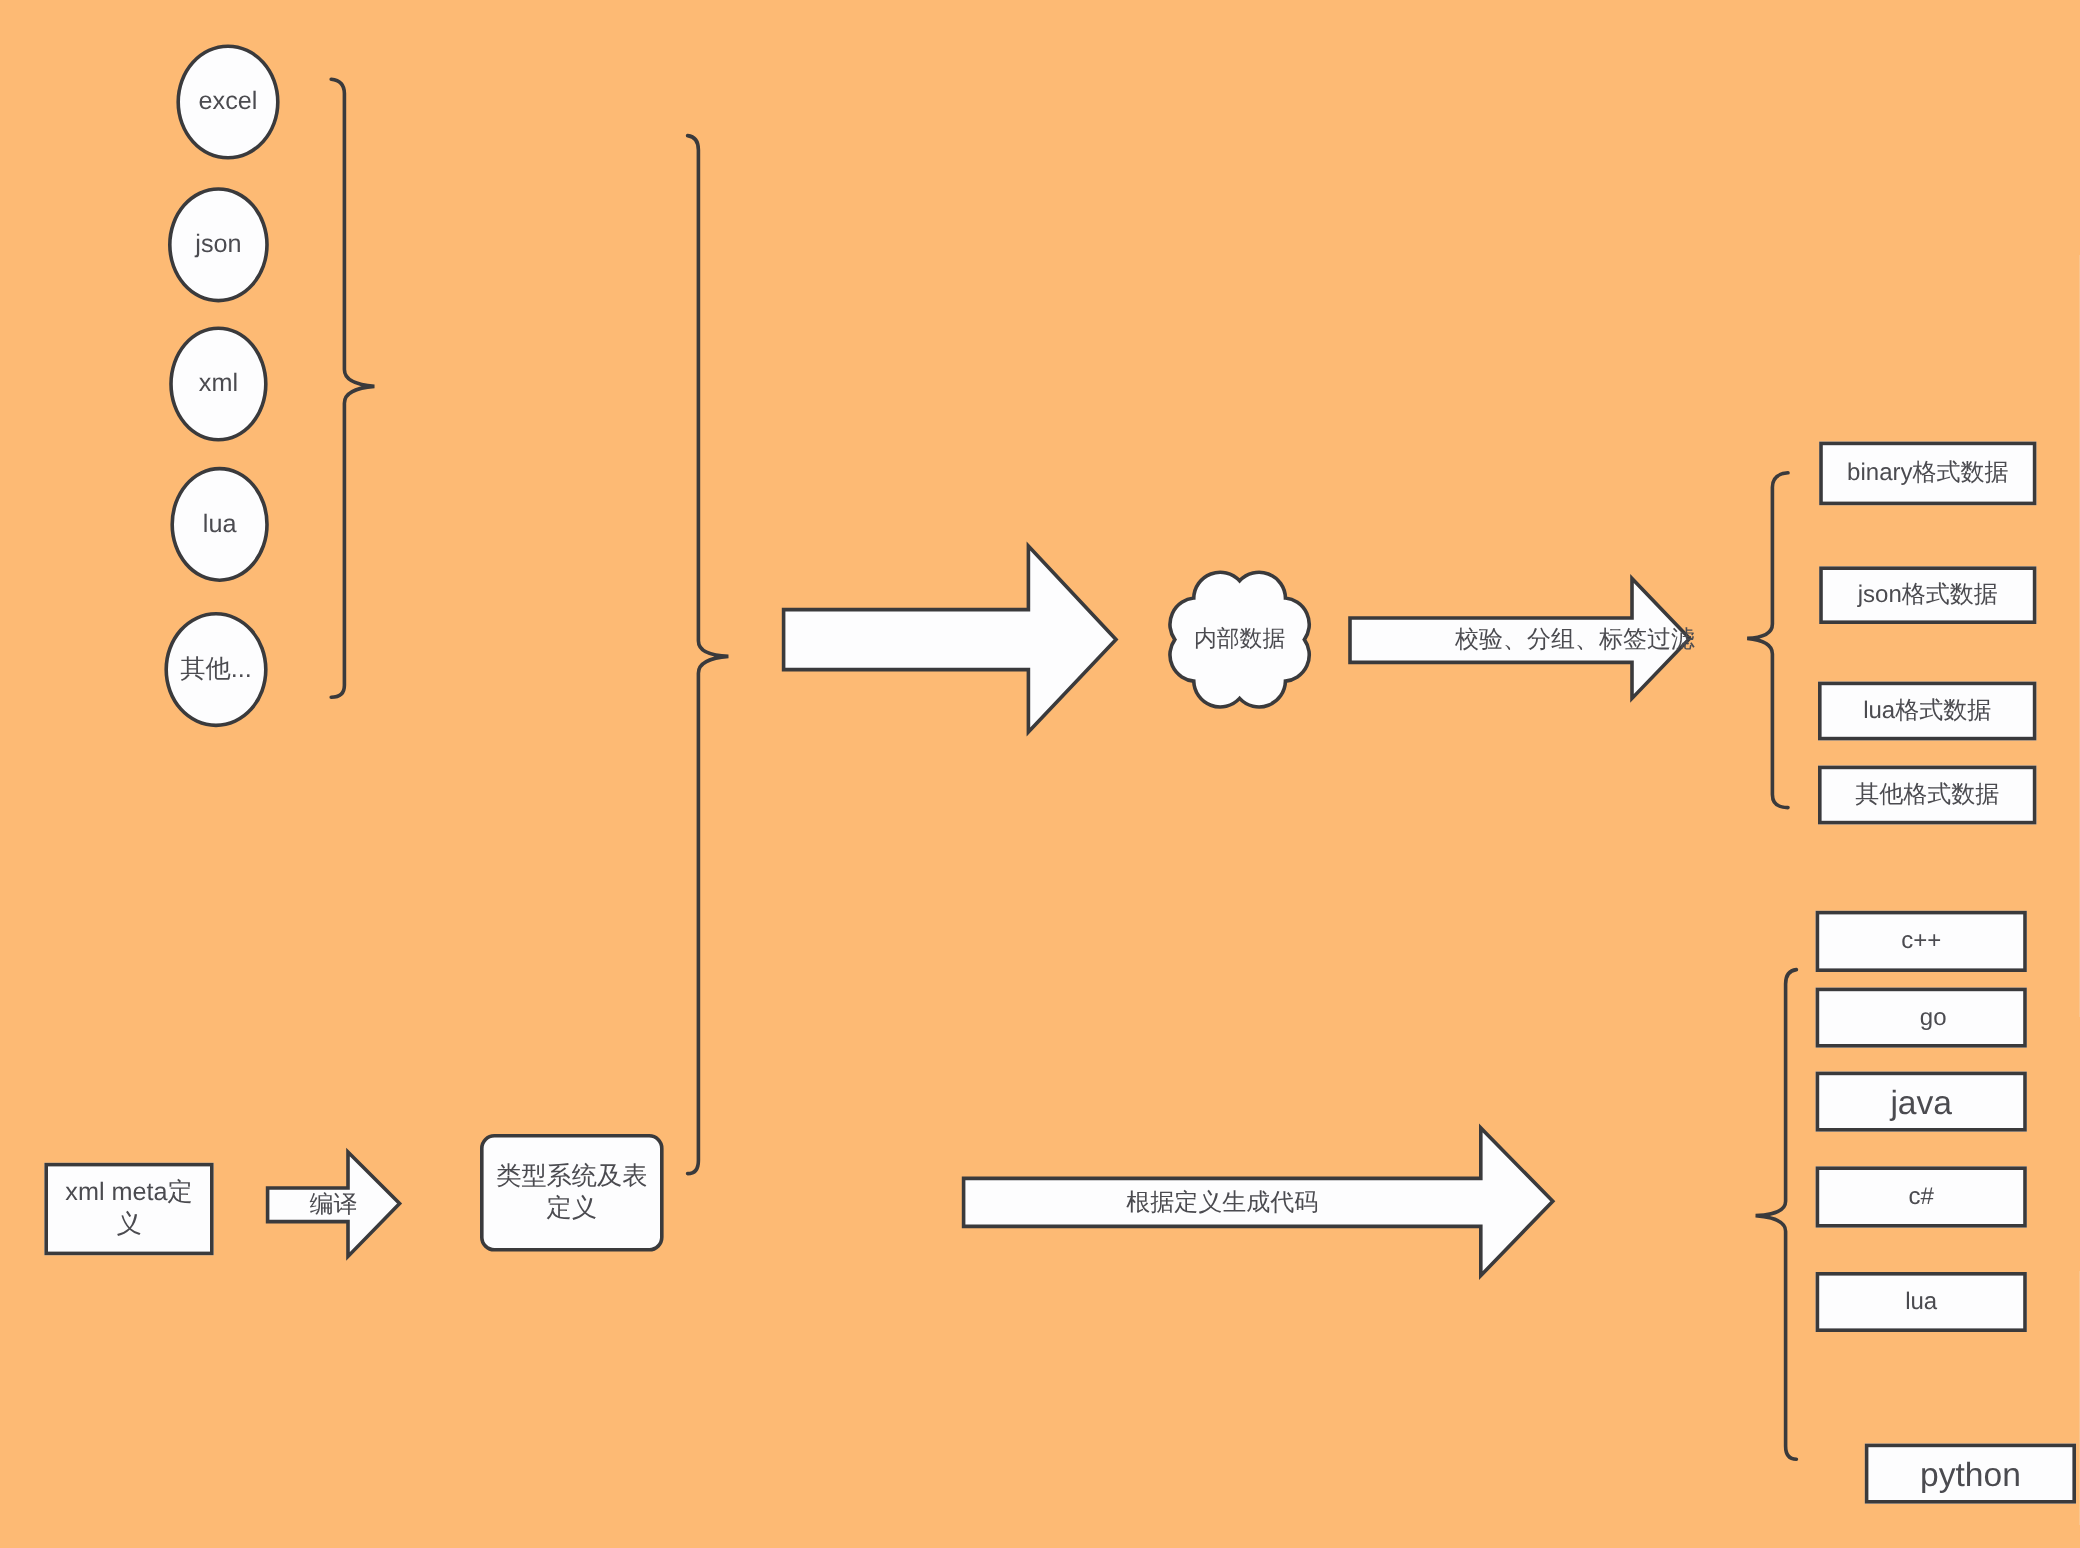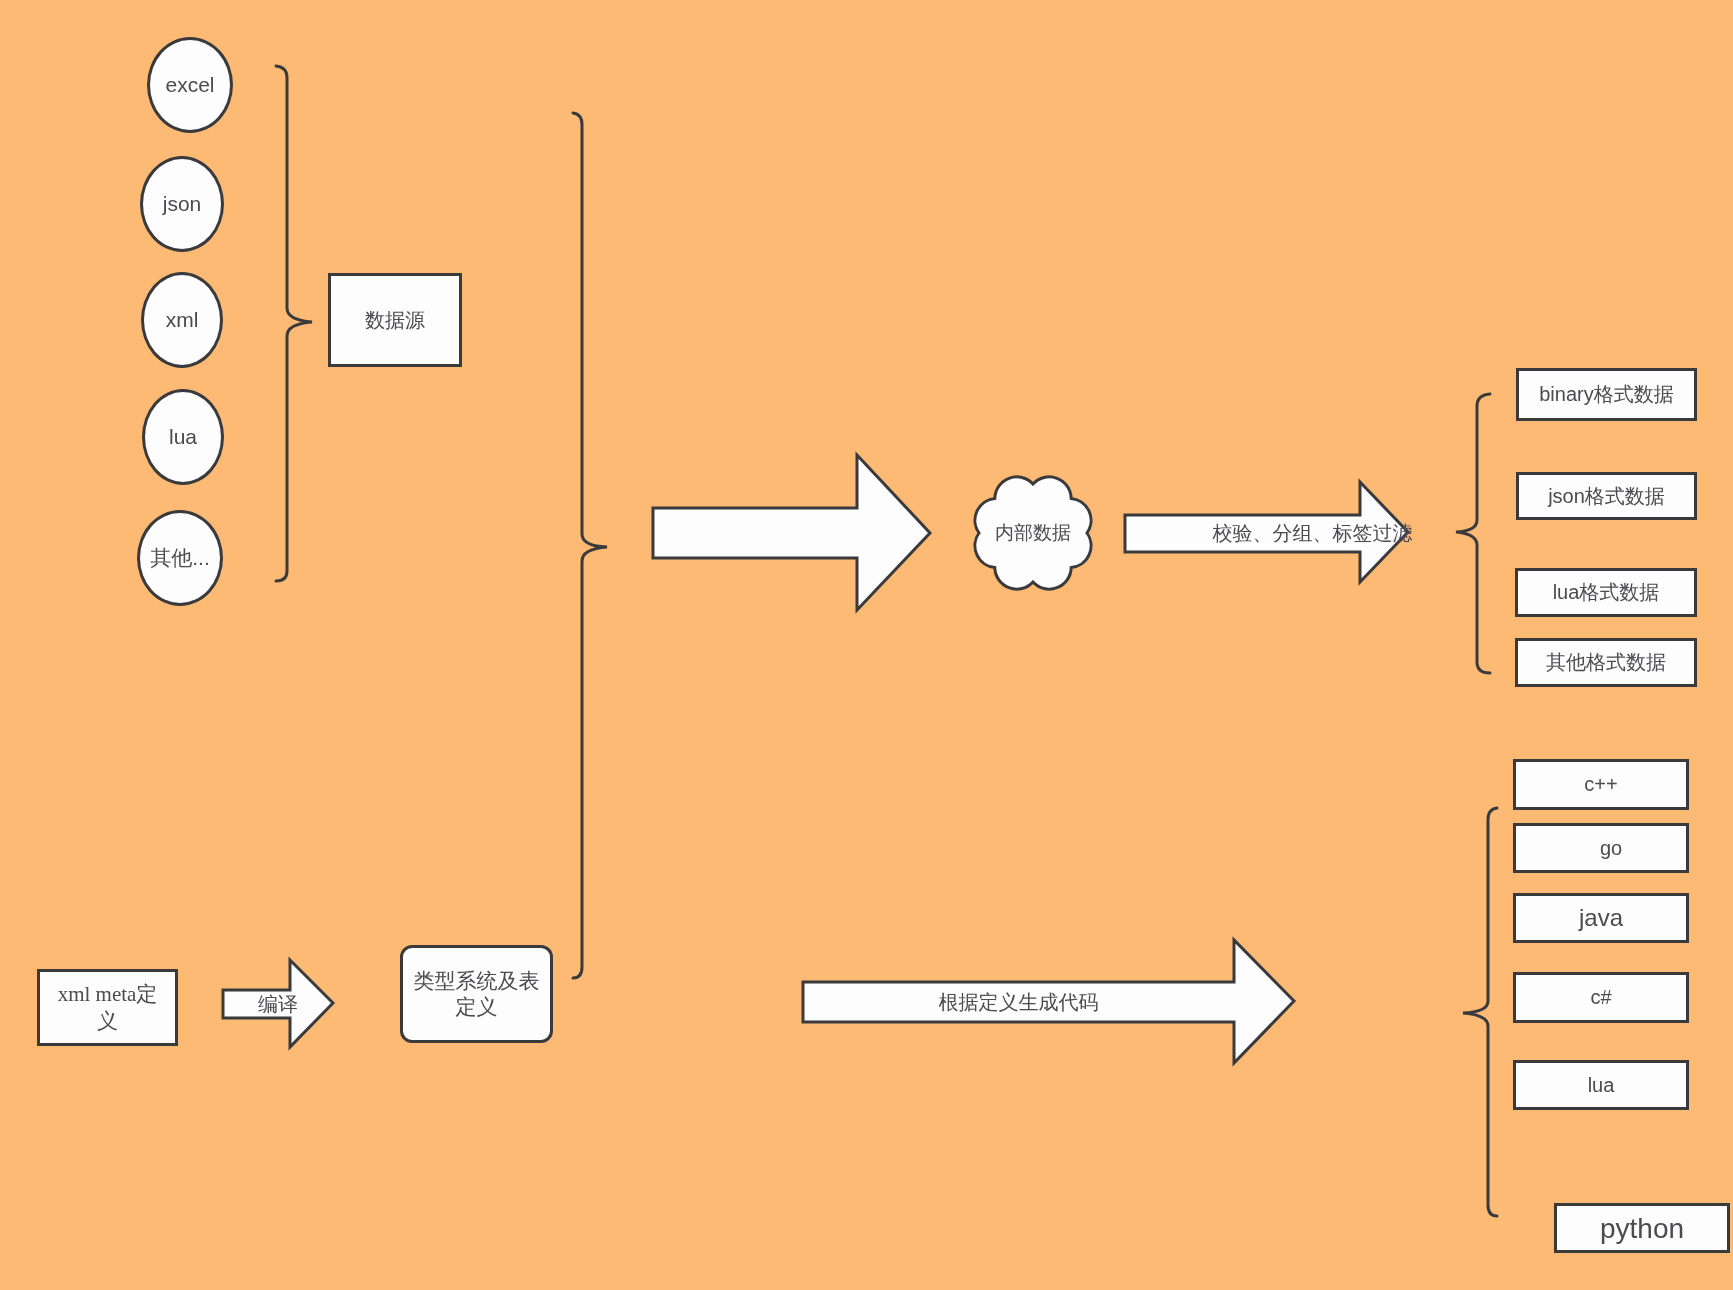"数据源" div.node { html: <div> <span>数据源</span> </div> -> none }
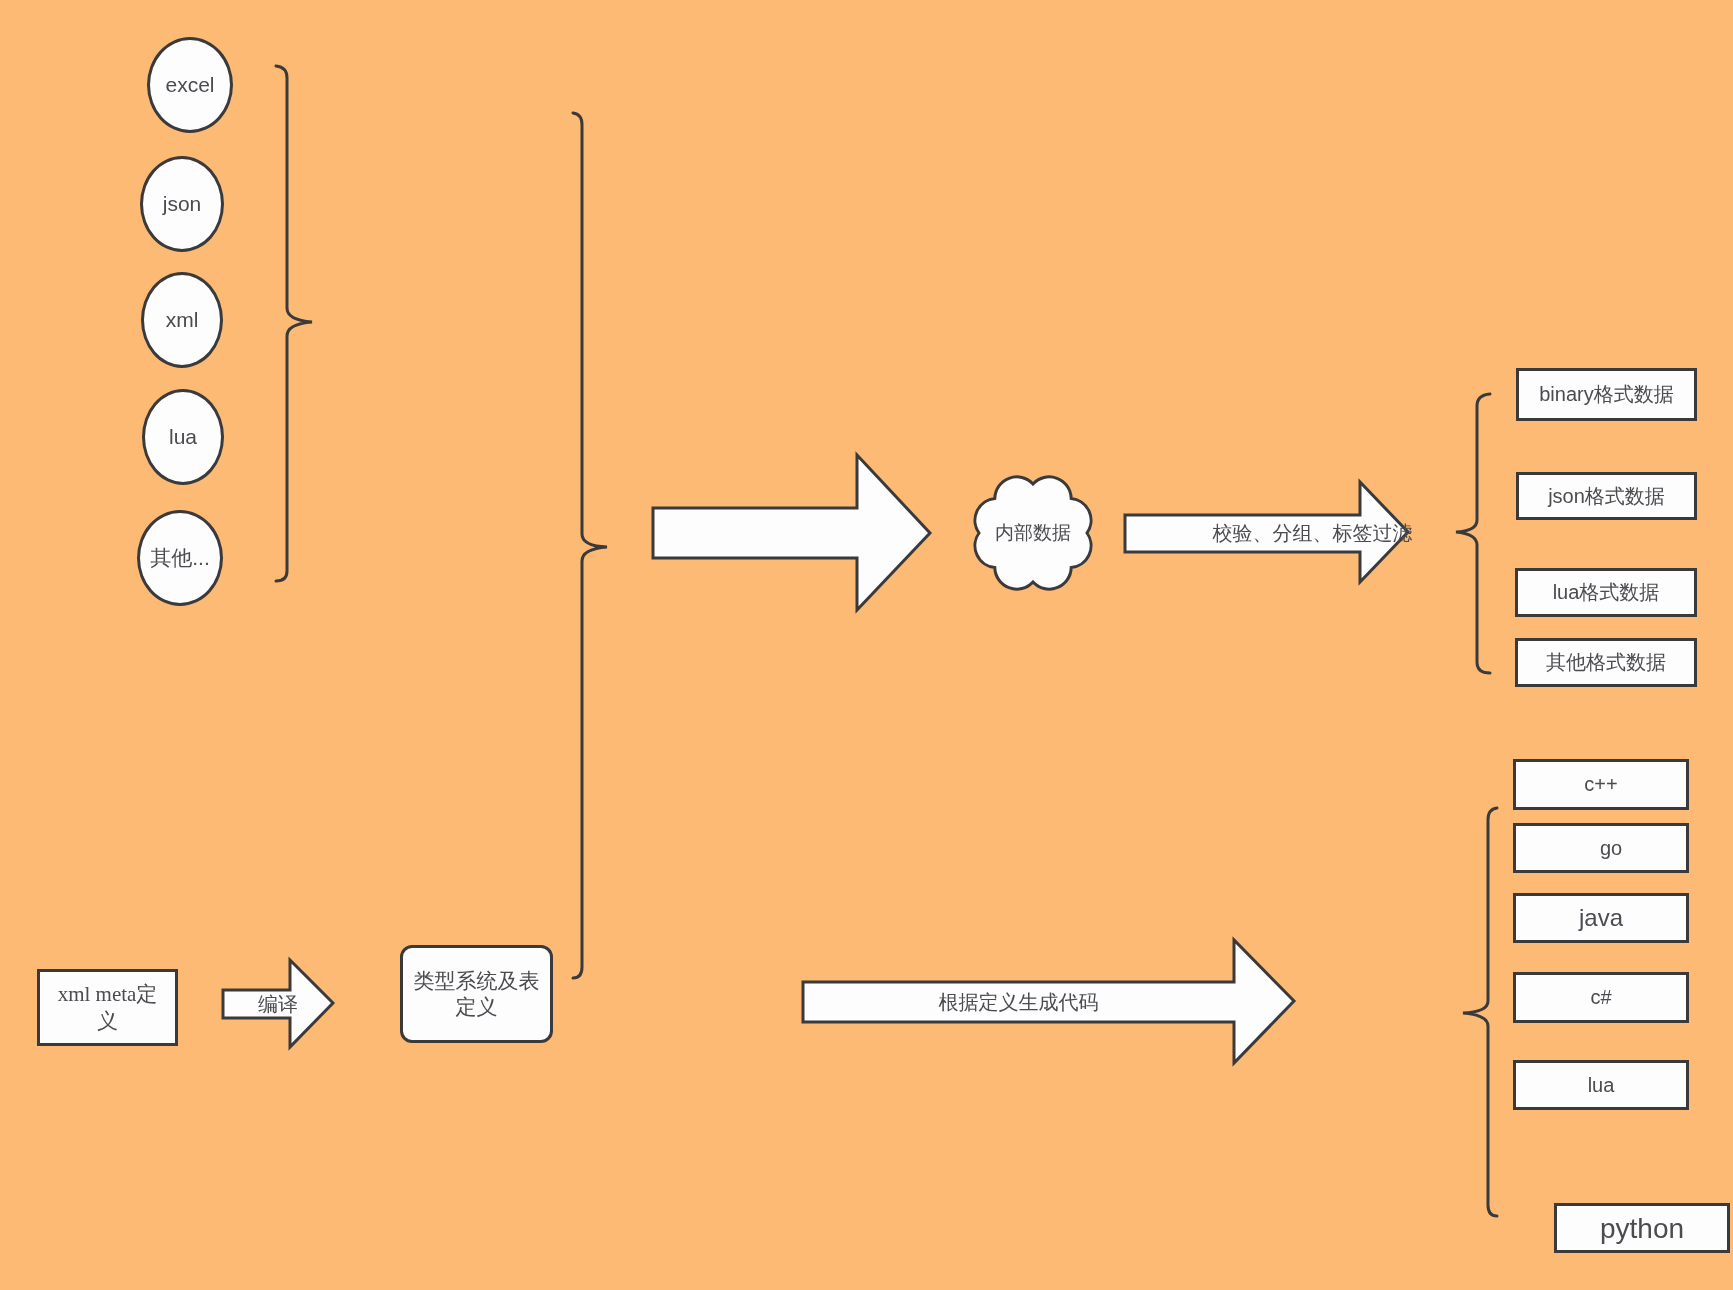"java" div.node { font-size: 24px -> 28px }
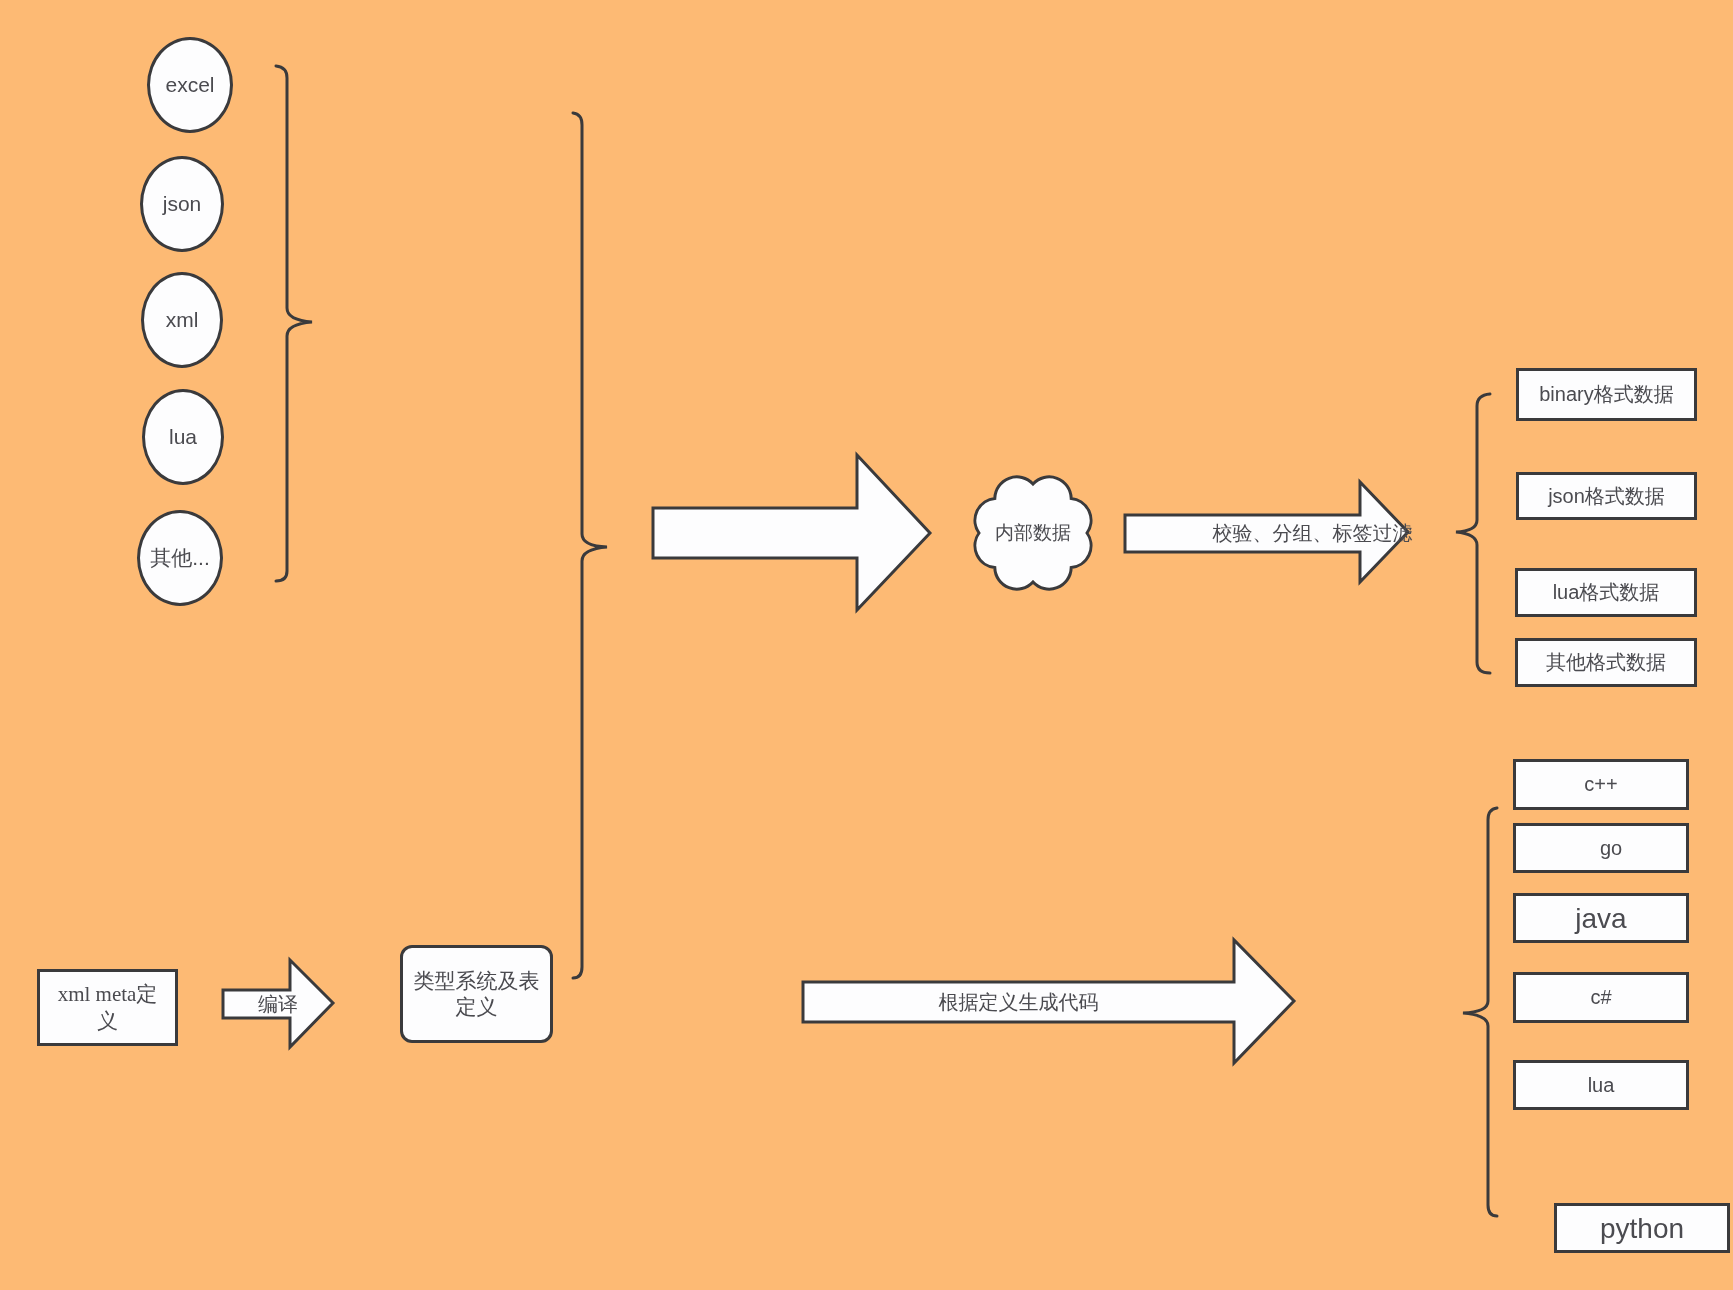"xml meta定义" div.node { font-family: Liberation Serif, serif -> none }
